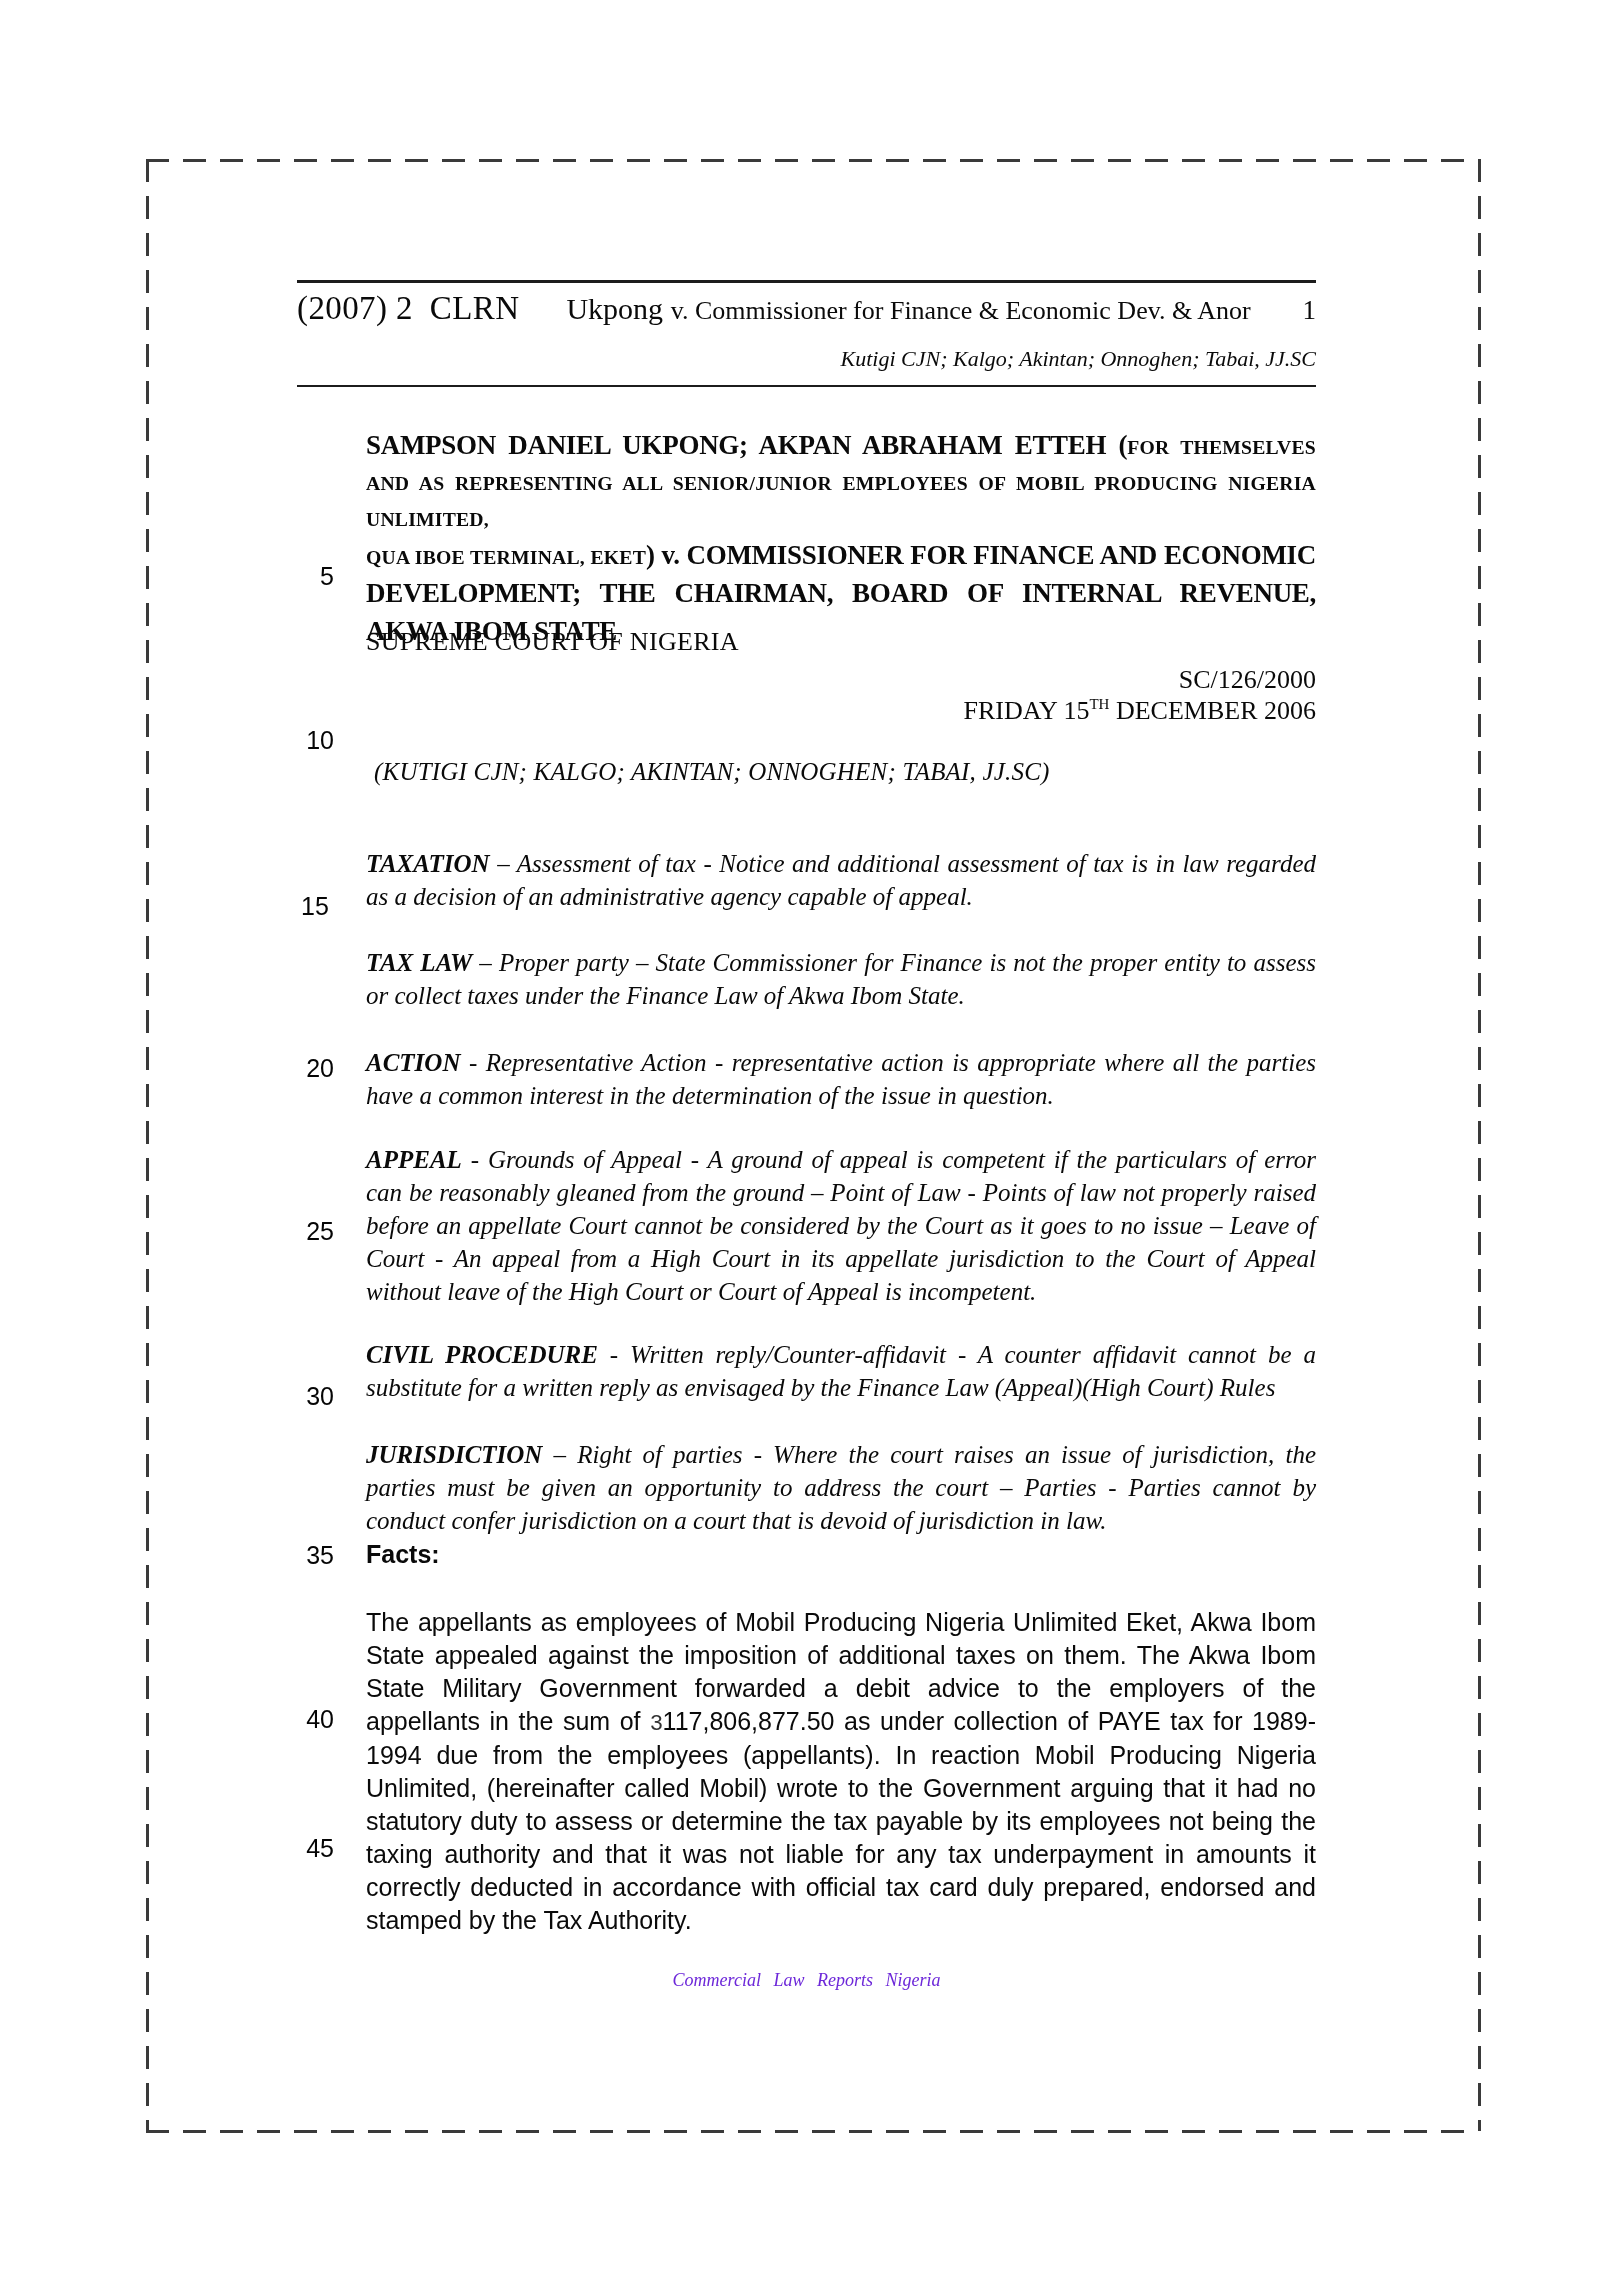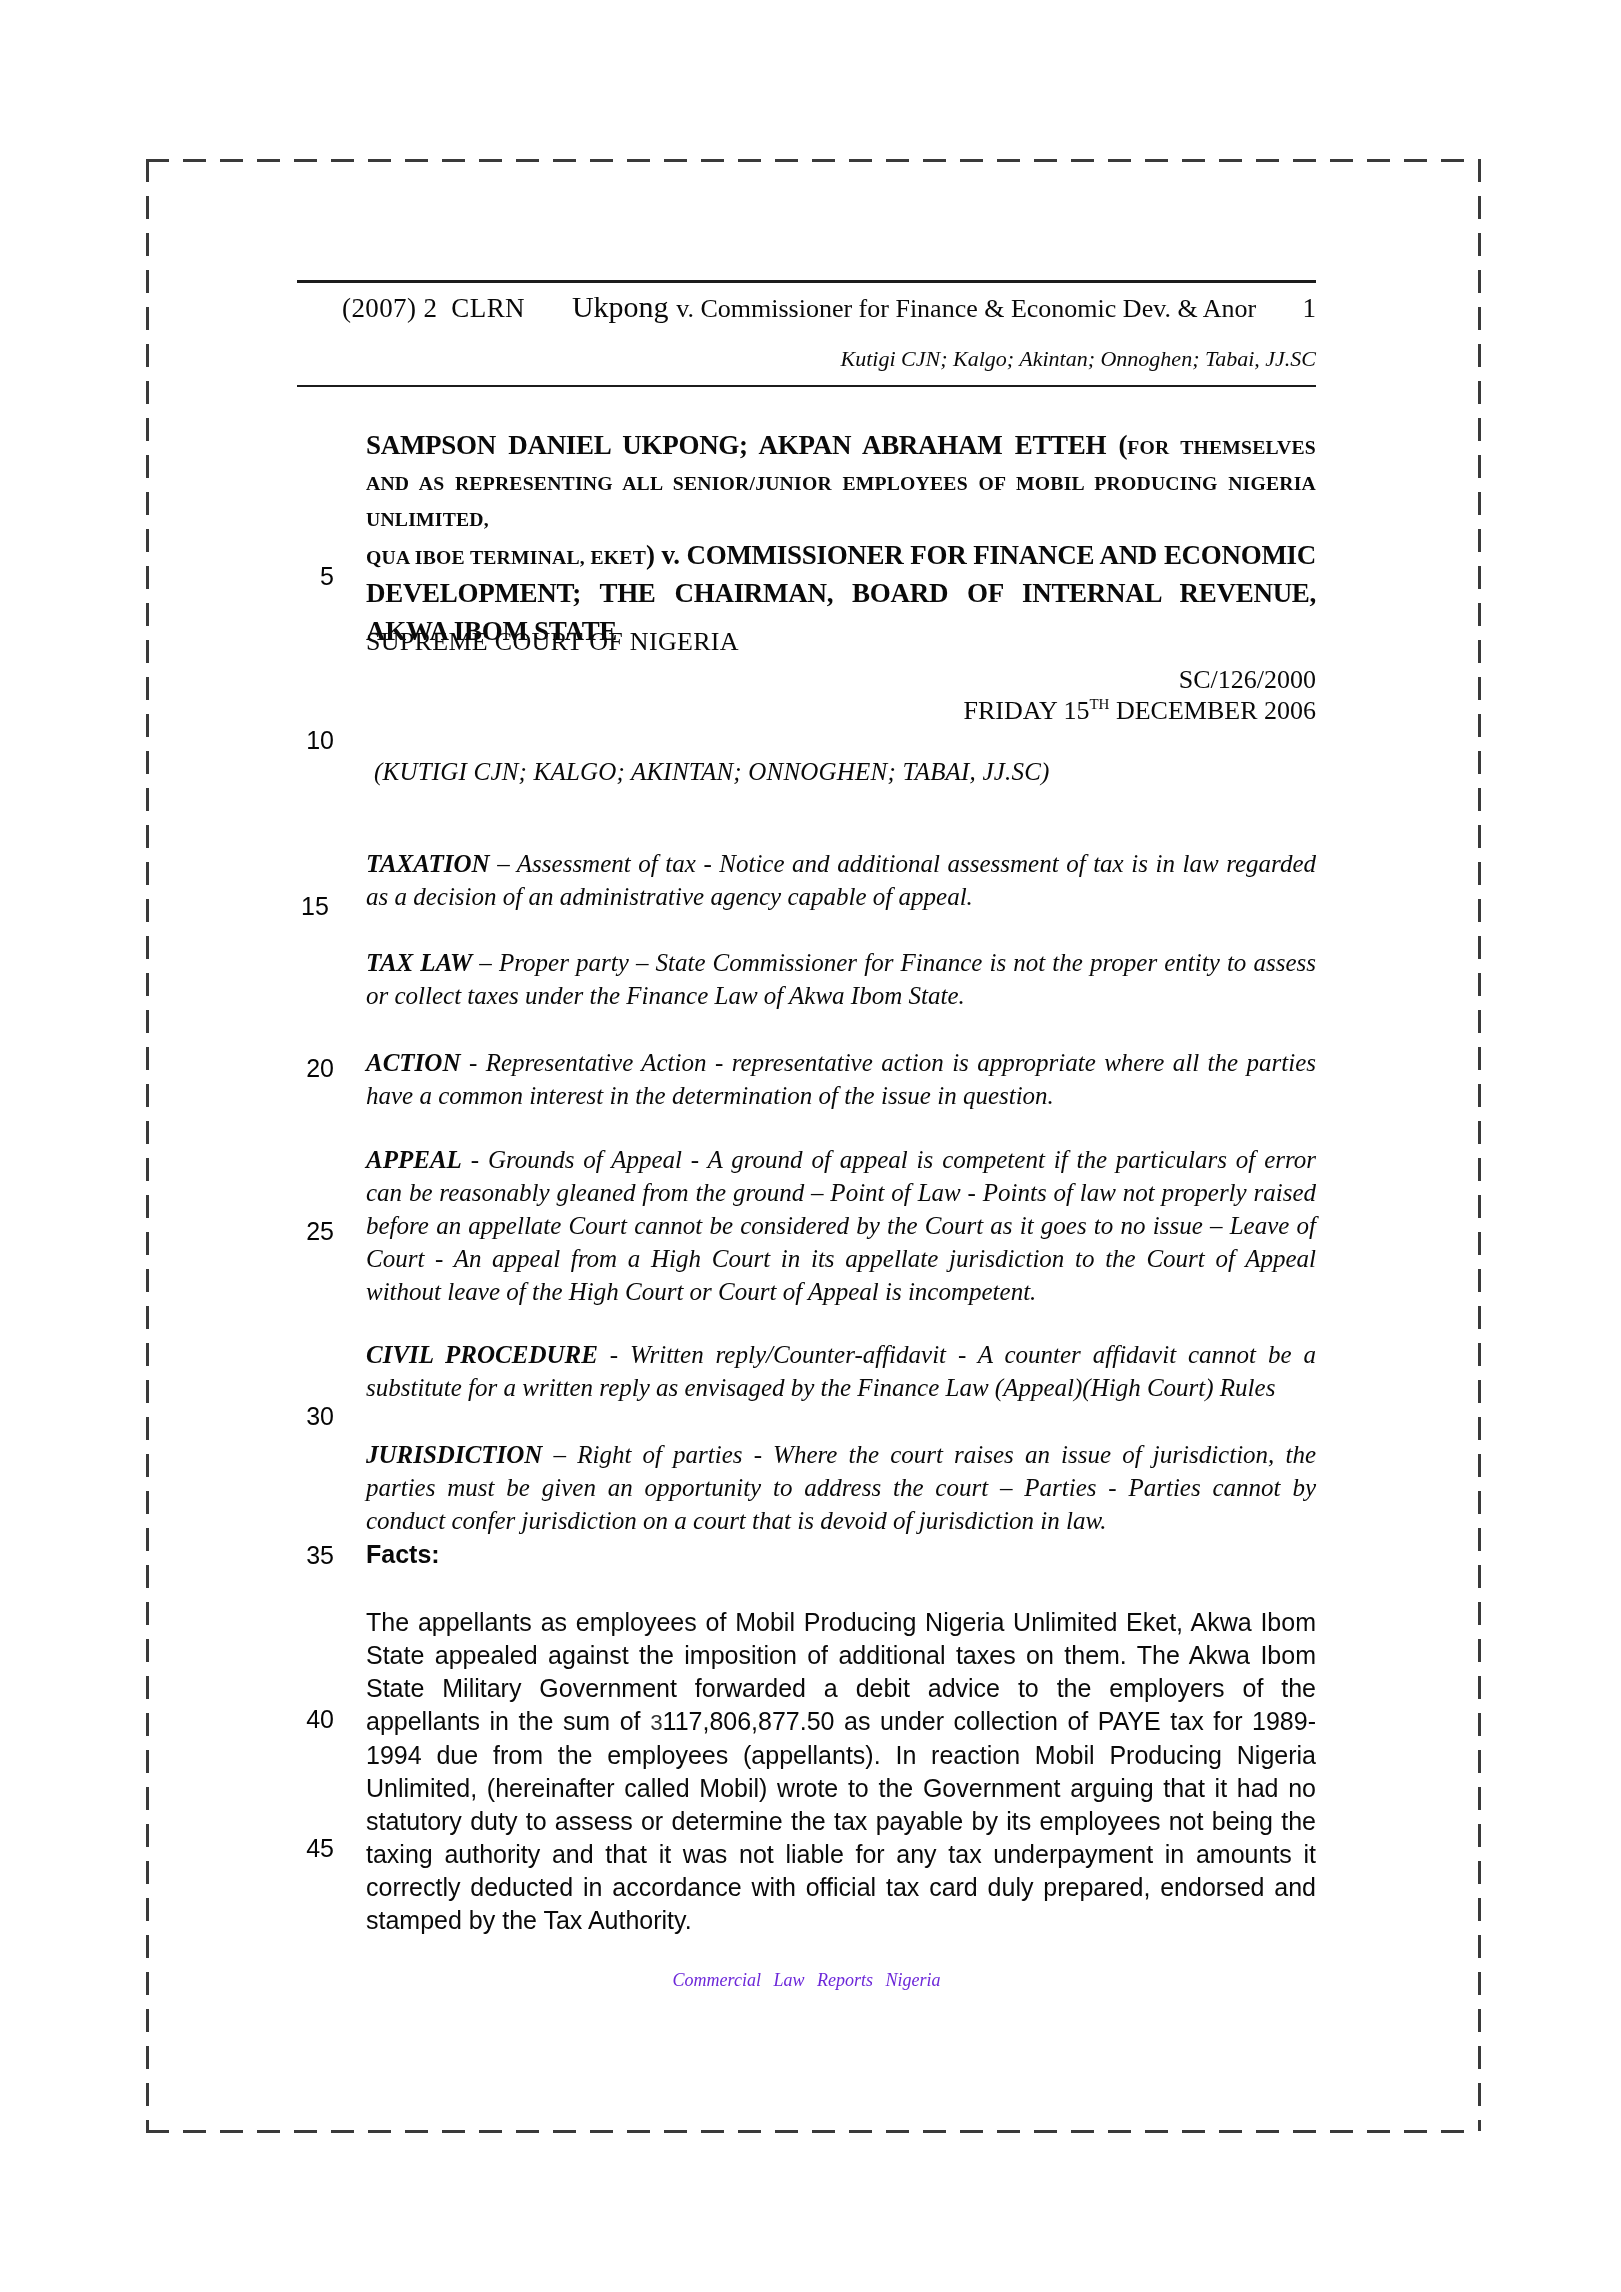"(2007) 2 CLRN" .citation { font-size: 27px -> 33px; margin-left: 45px -> none }
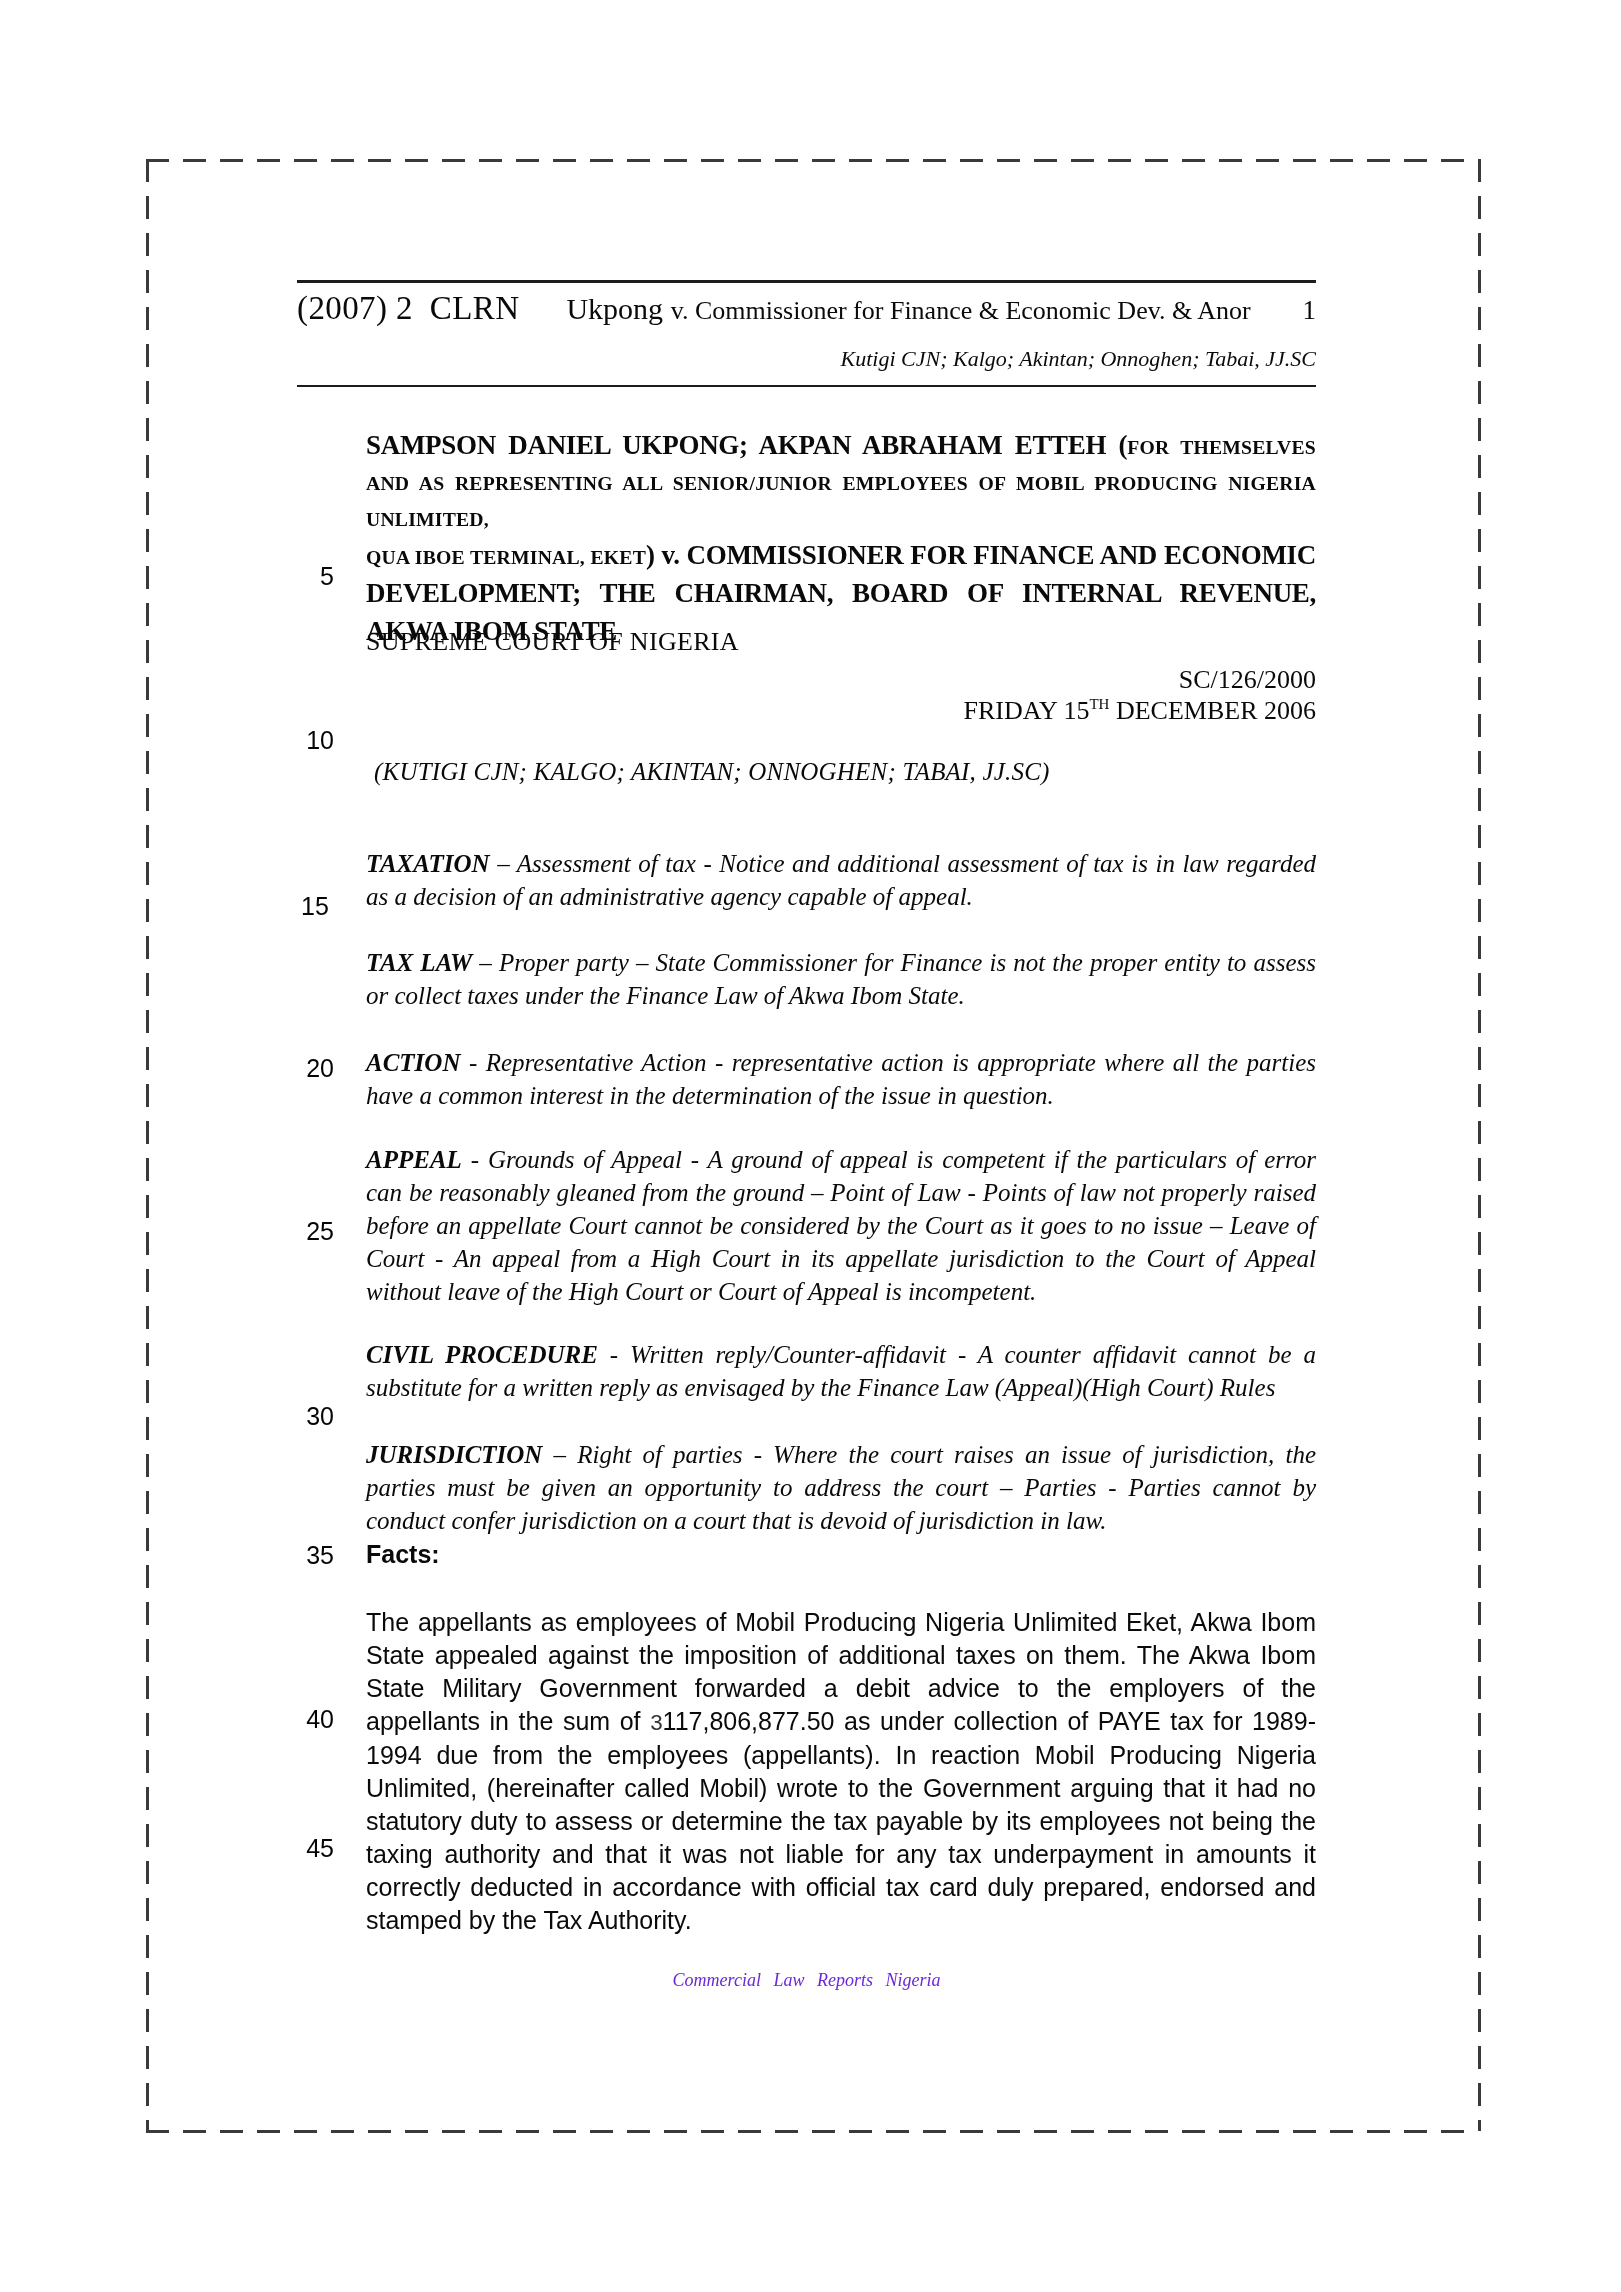"30" .ln-30 { margin-top: 20px -> none }
